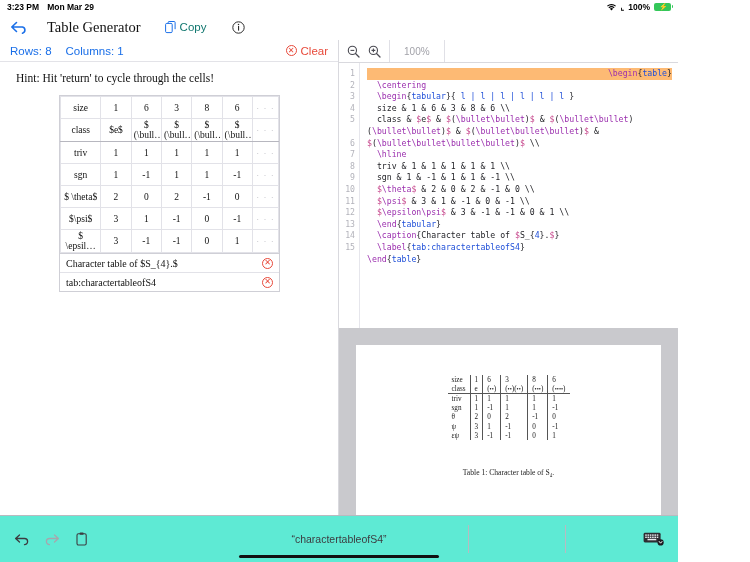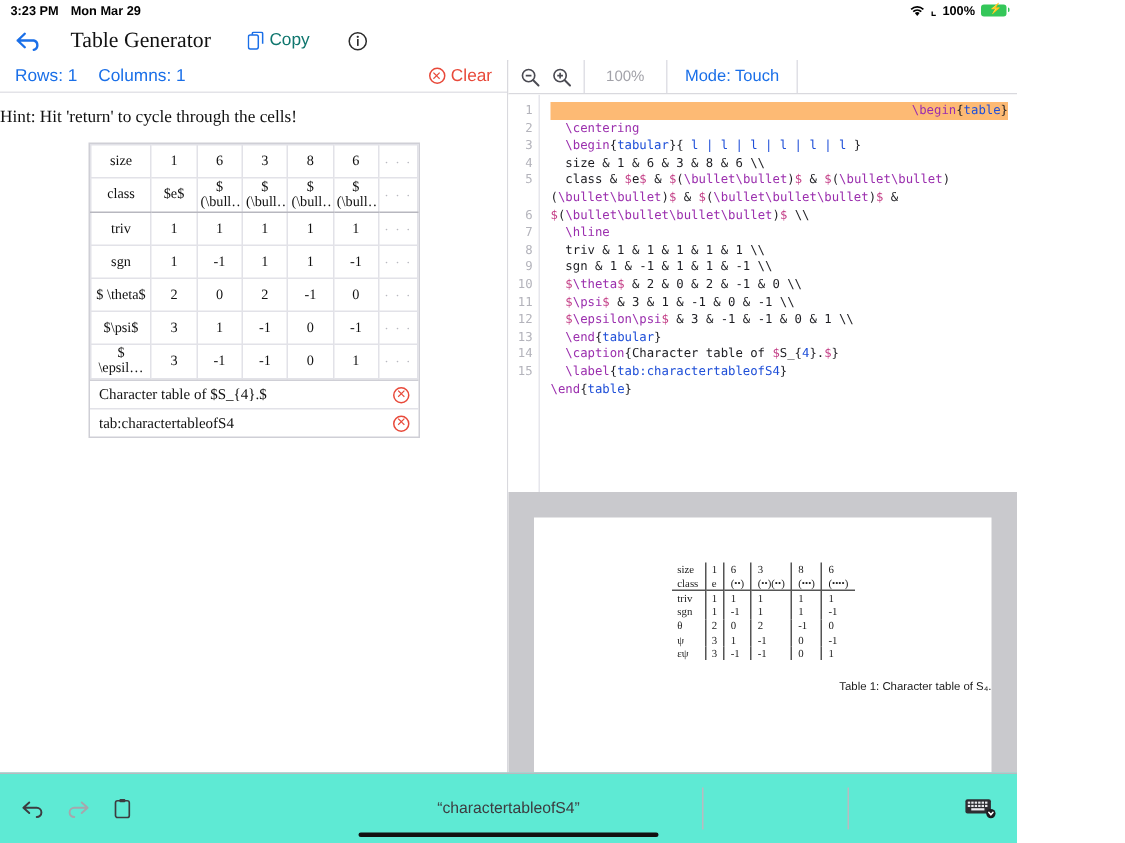"Rows: 1" span.lnk { text: 1 -> 8 }
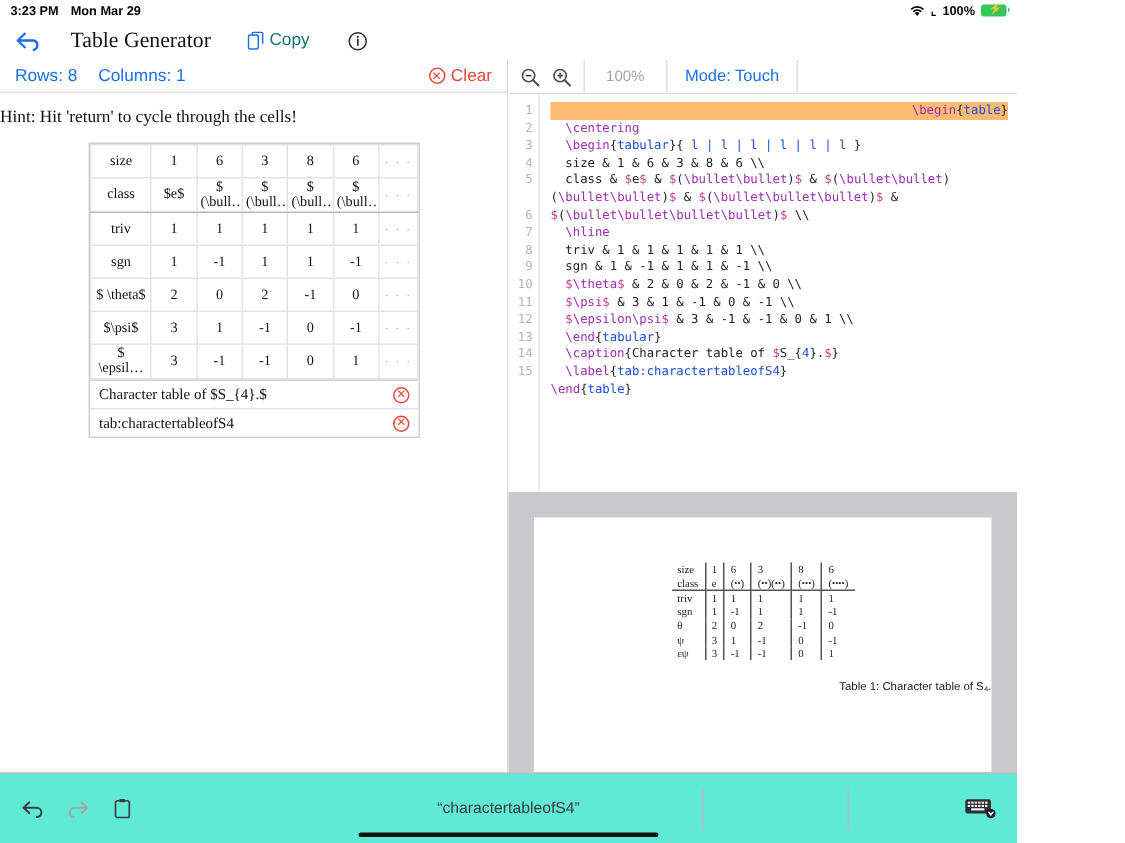"Mode: Touch" span.zmode { html: <span>Mode: Touch</span> -> none }
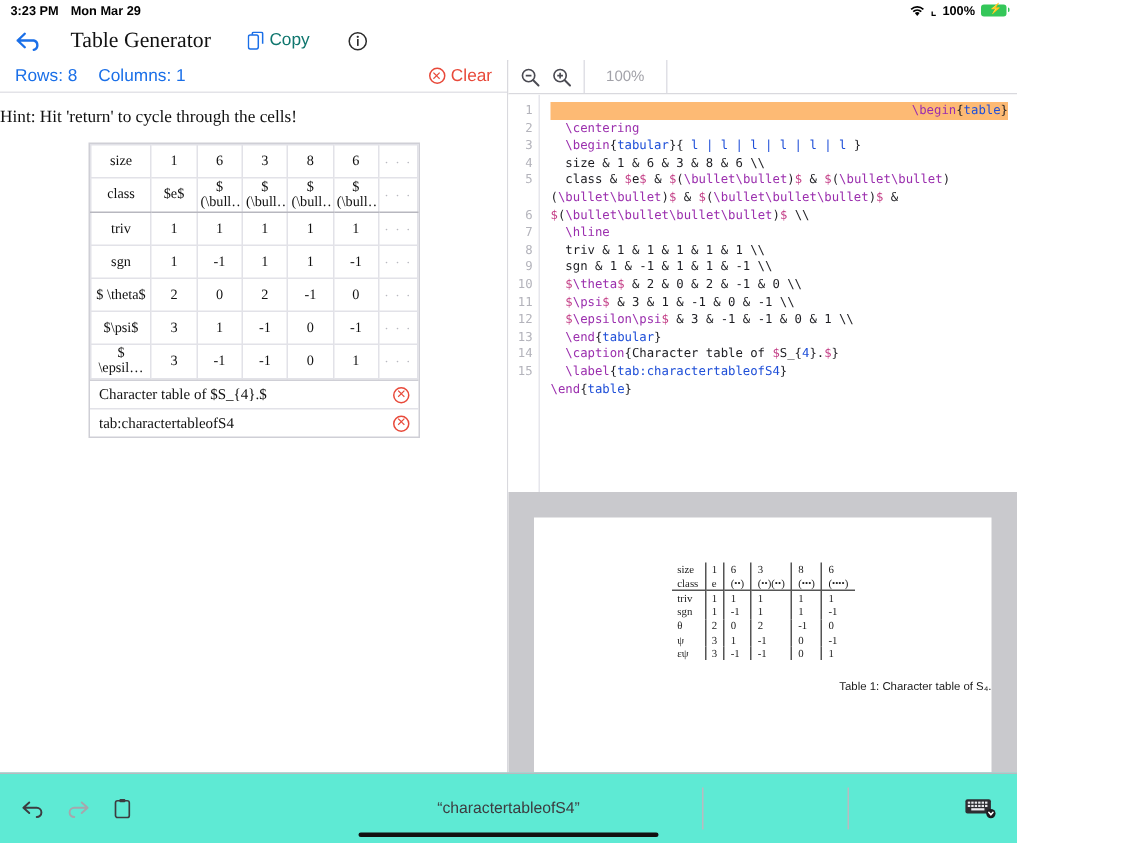"Hint: Hit 'return' to cycle" .hint { padding: 10px 10px 6px 0 -> 10px 10px 6px 16px }
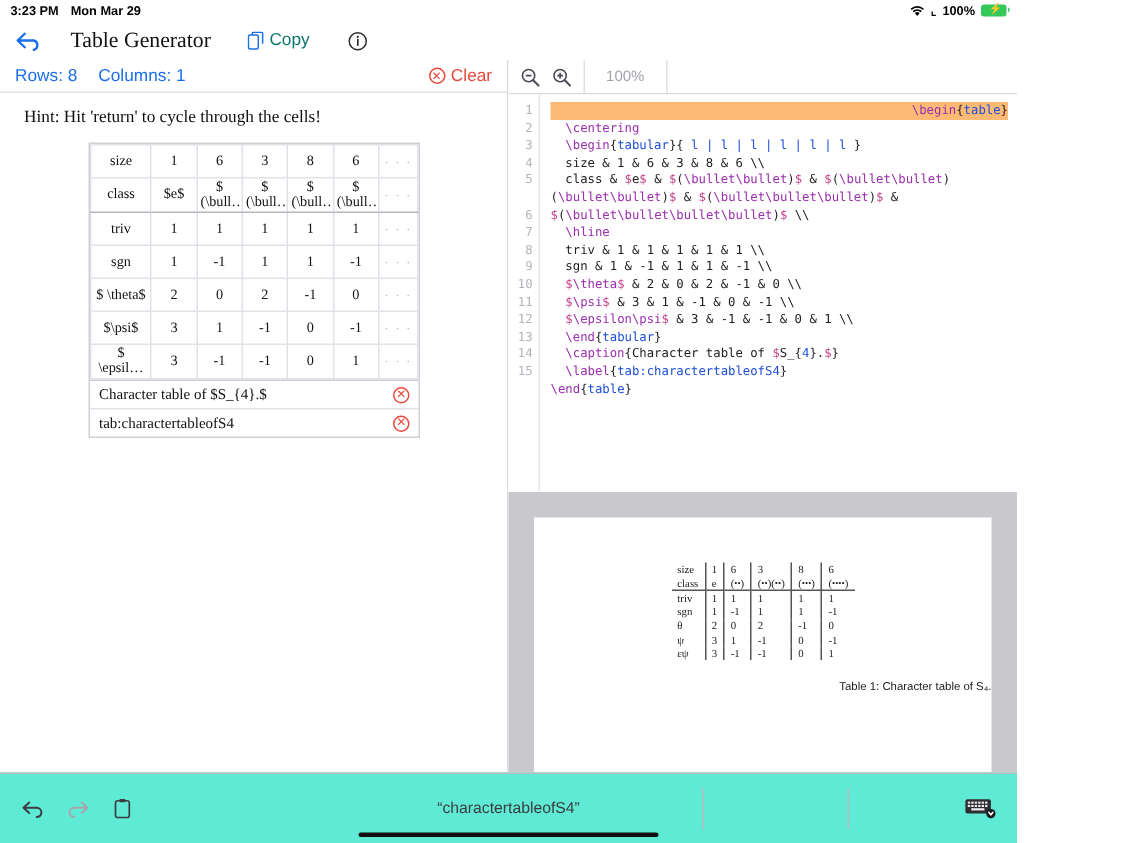"Table 1: Character table of" .tcap { font-family: Liberation Sans, sans-serif -> Liberation Serif, serif; margin-top: 13px -> 28px; text-align: right -> center }
